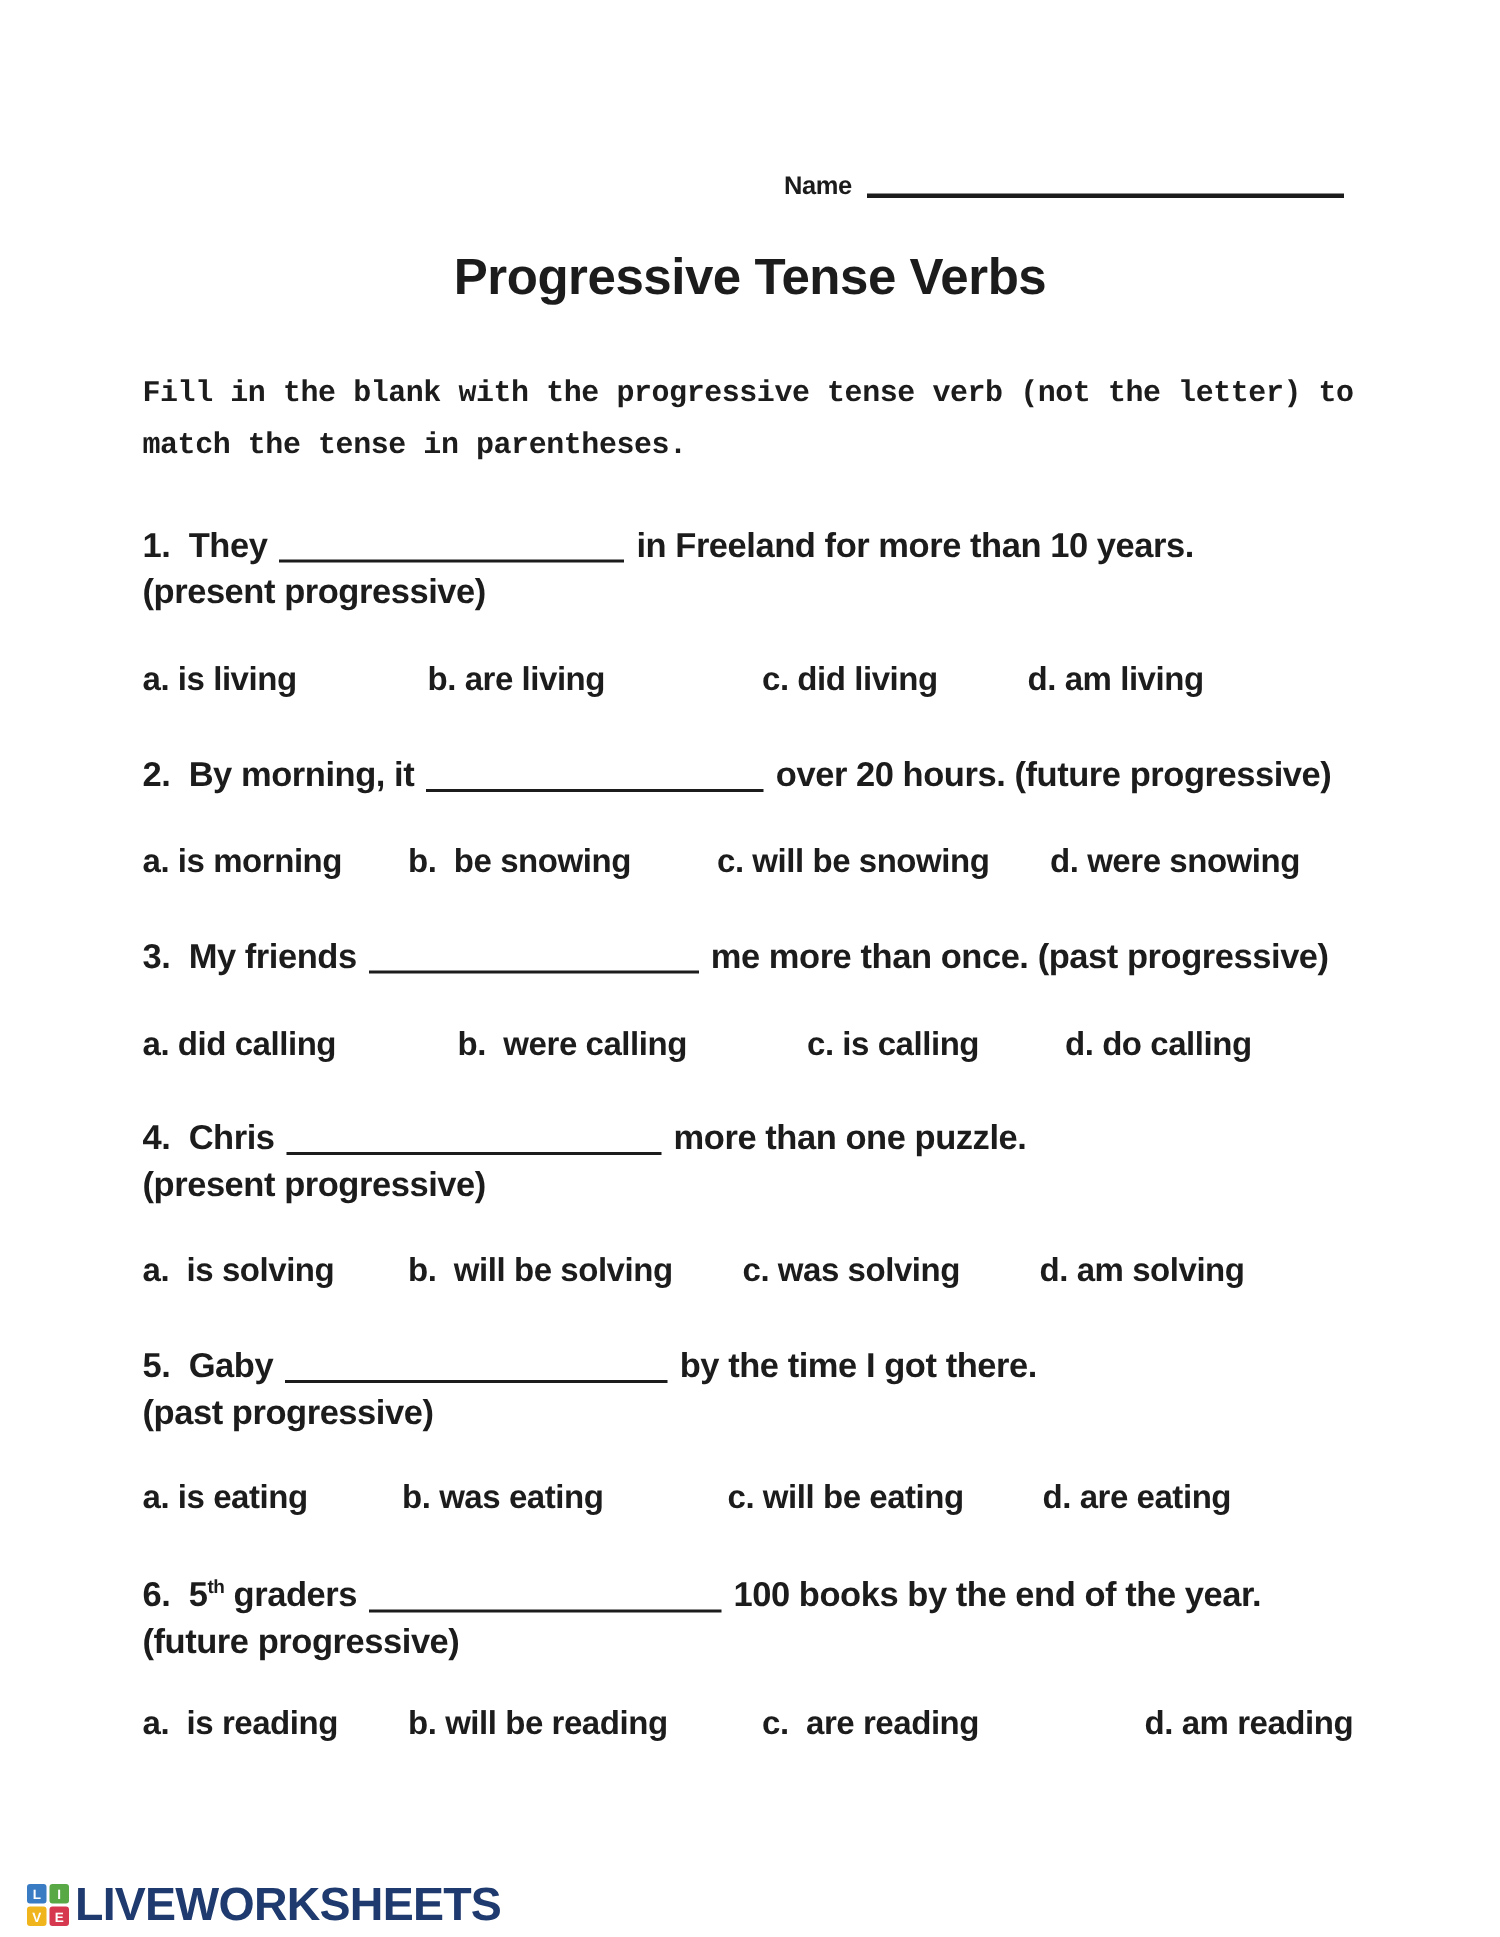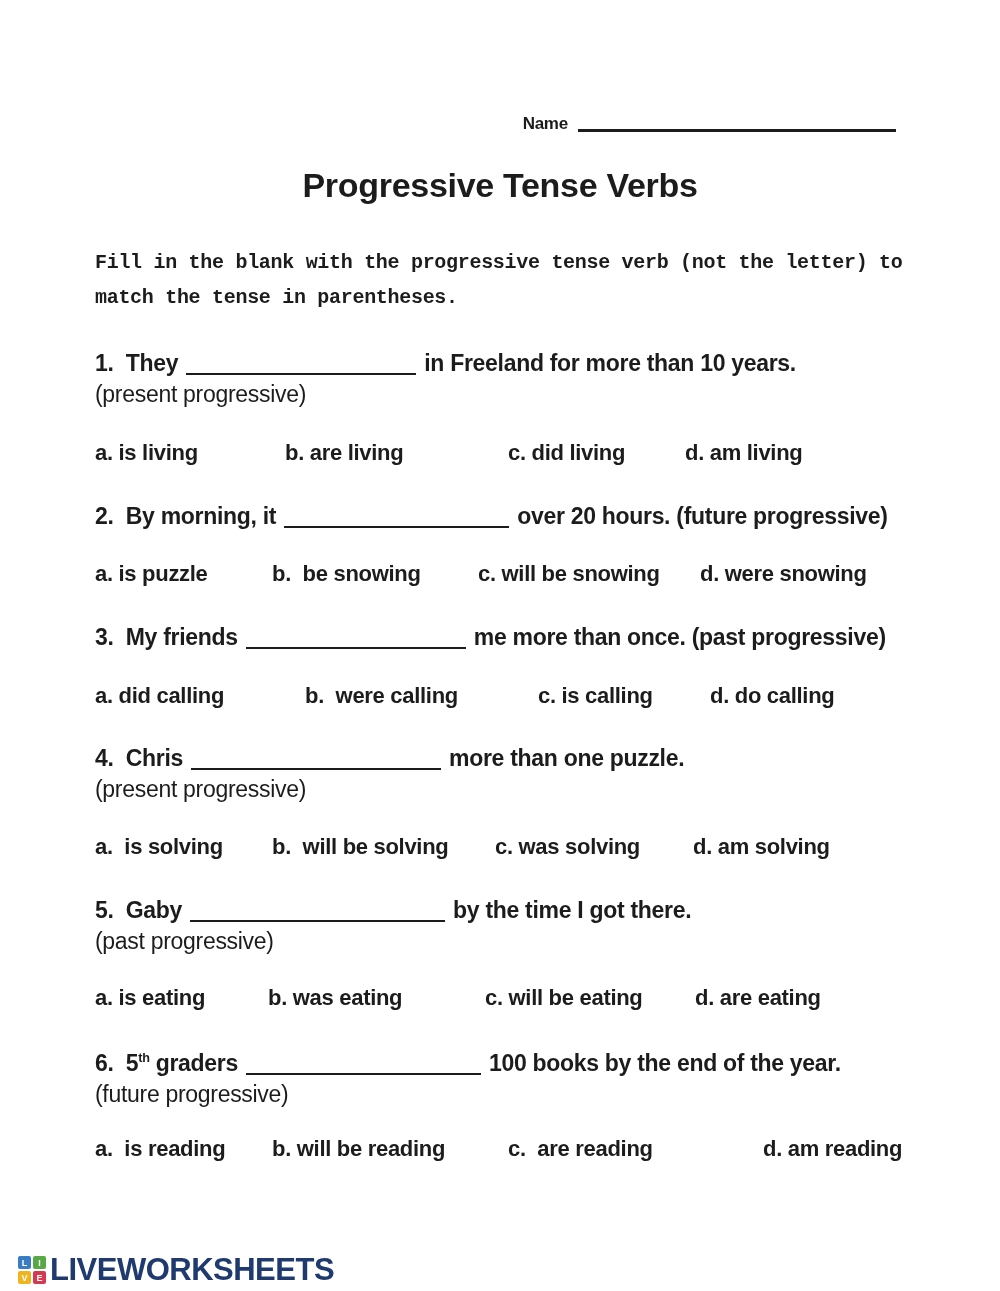"(present progressive)" .q-tense { font-weight: 400 -> 700 }
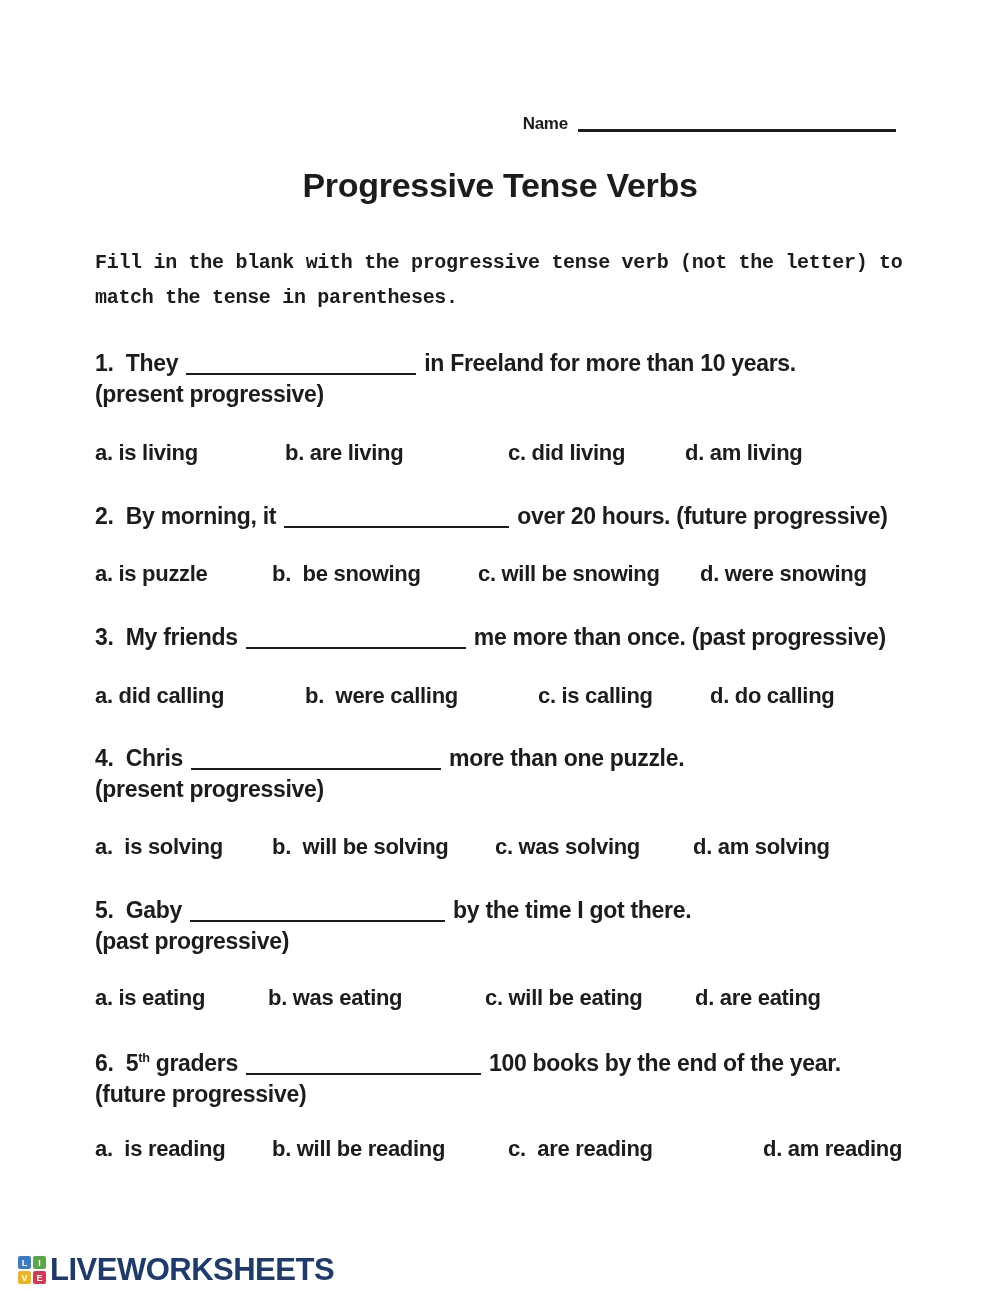"a. is puzzle" span.opt { text: puzzle -> morning }
